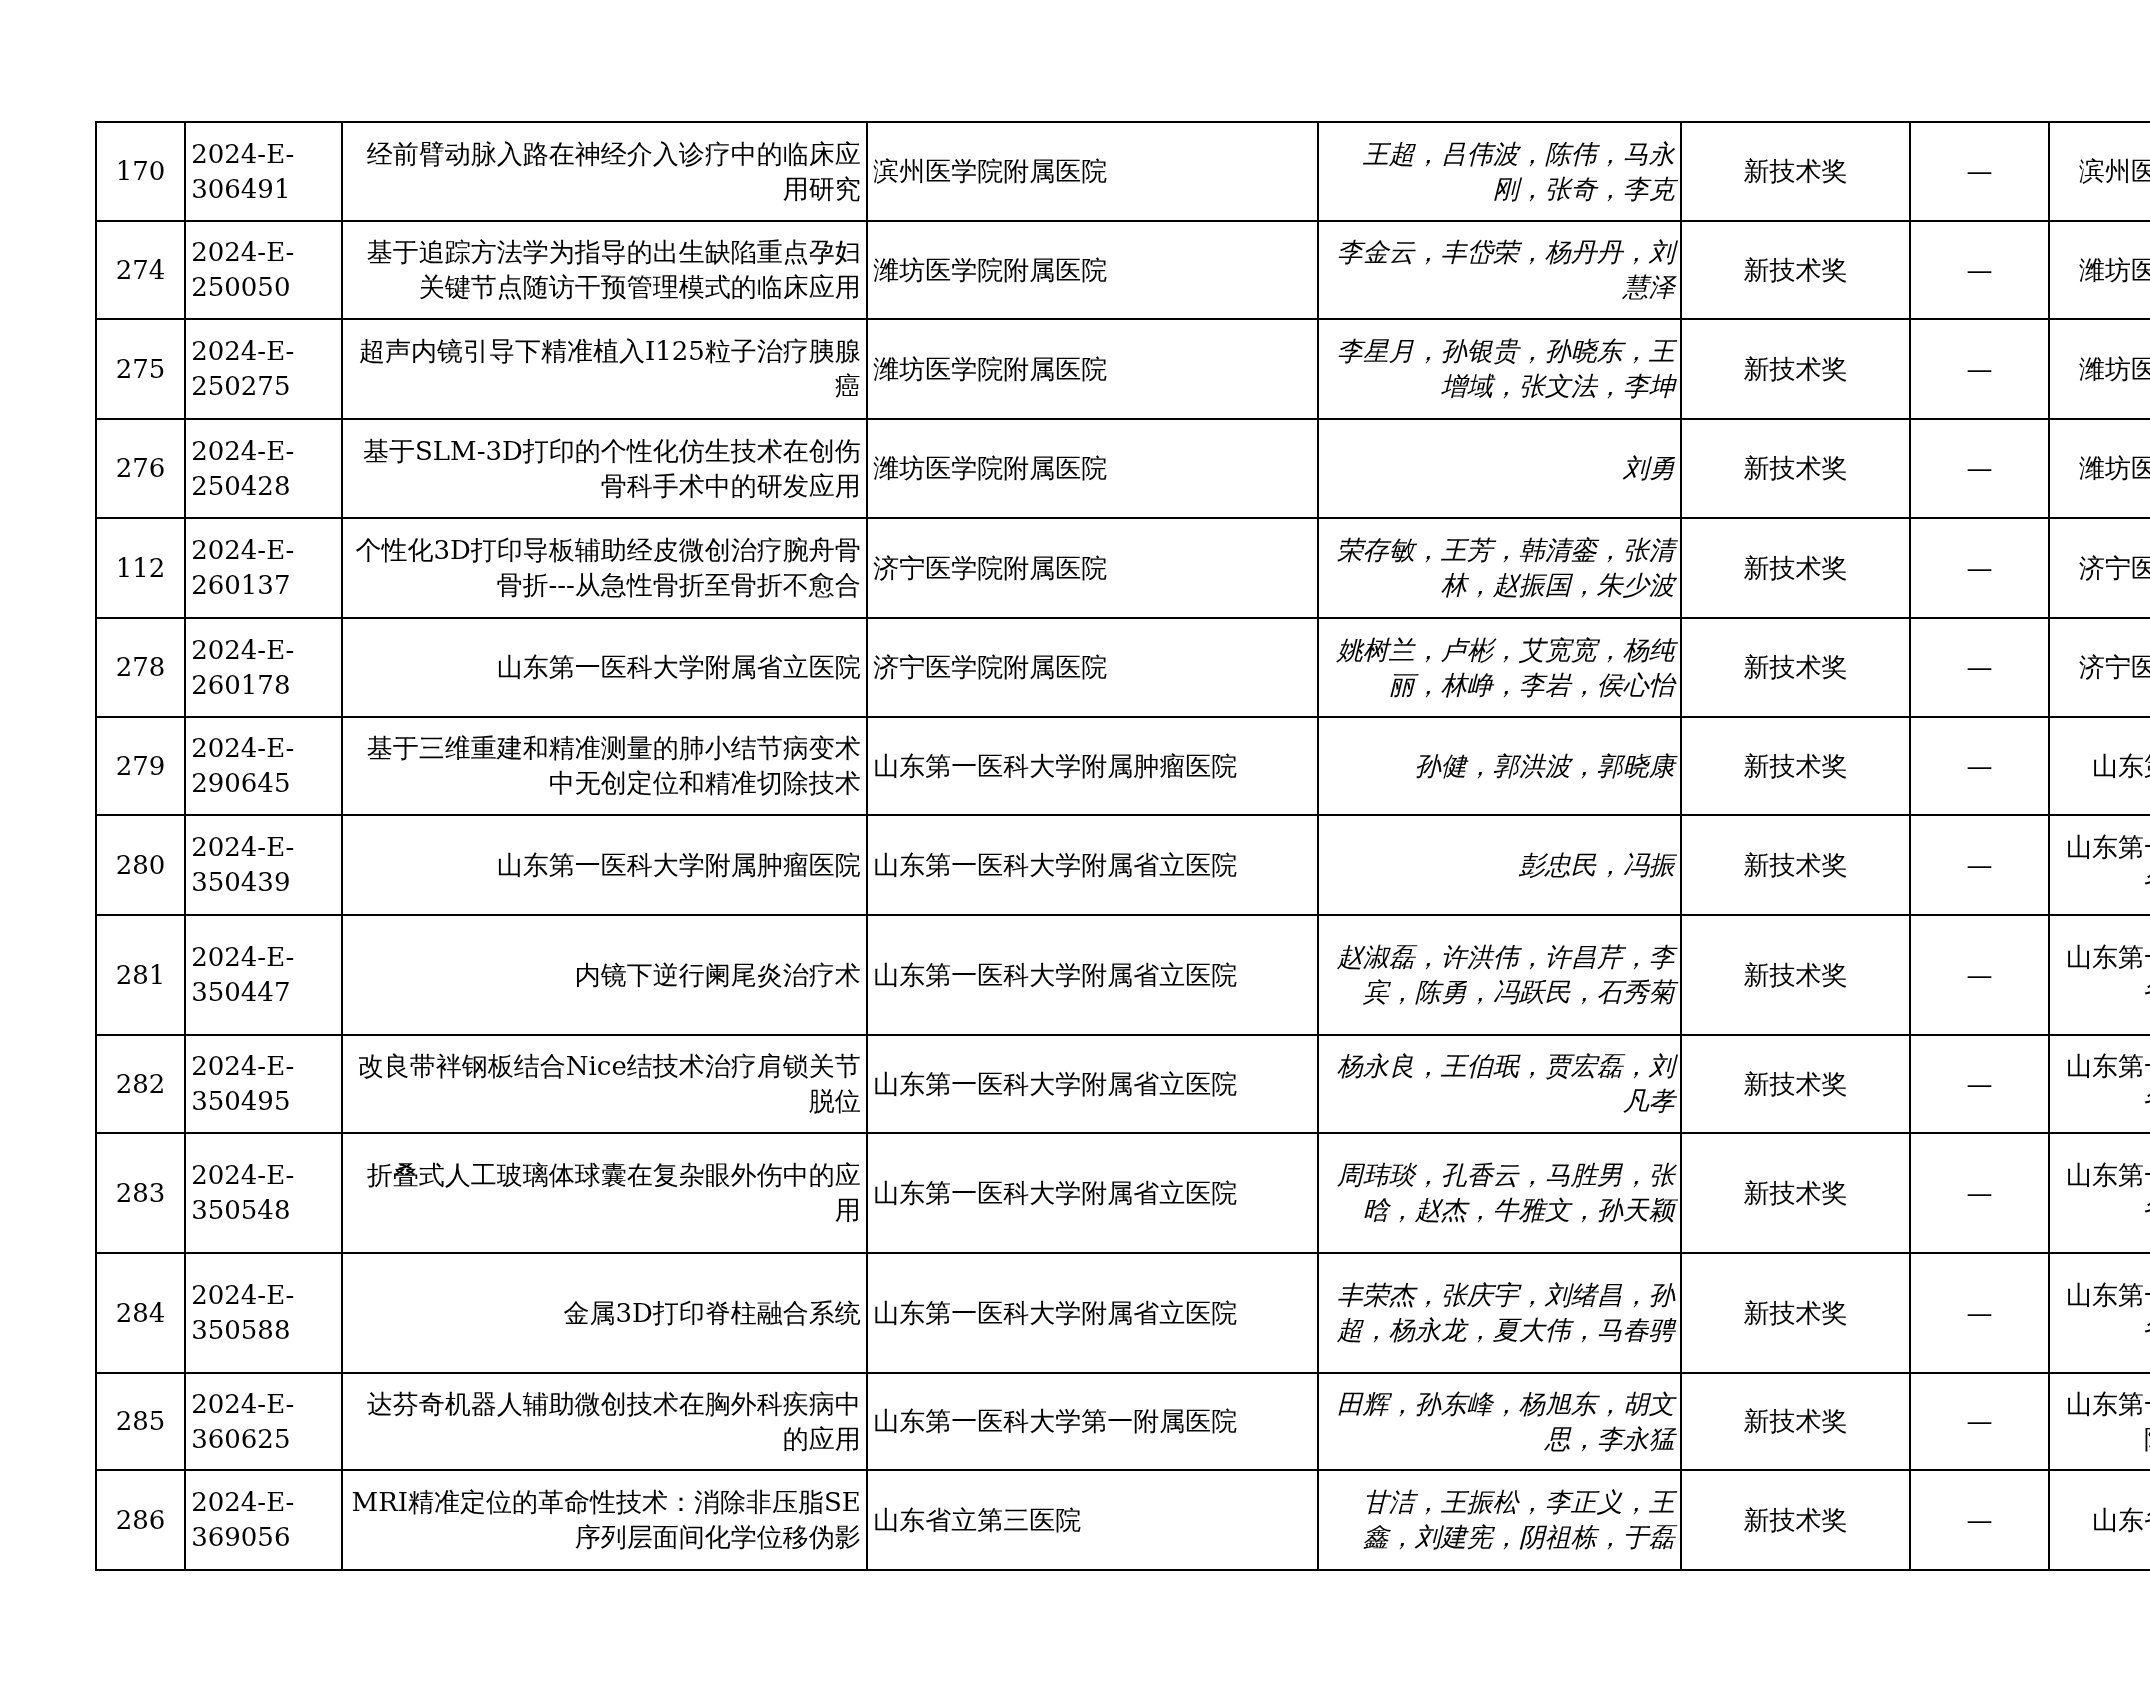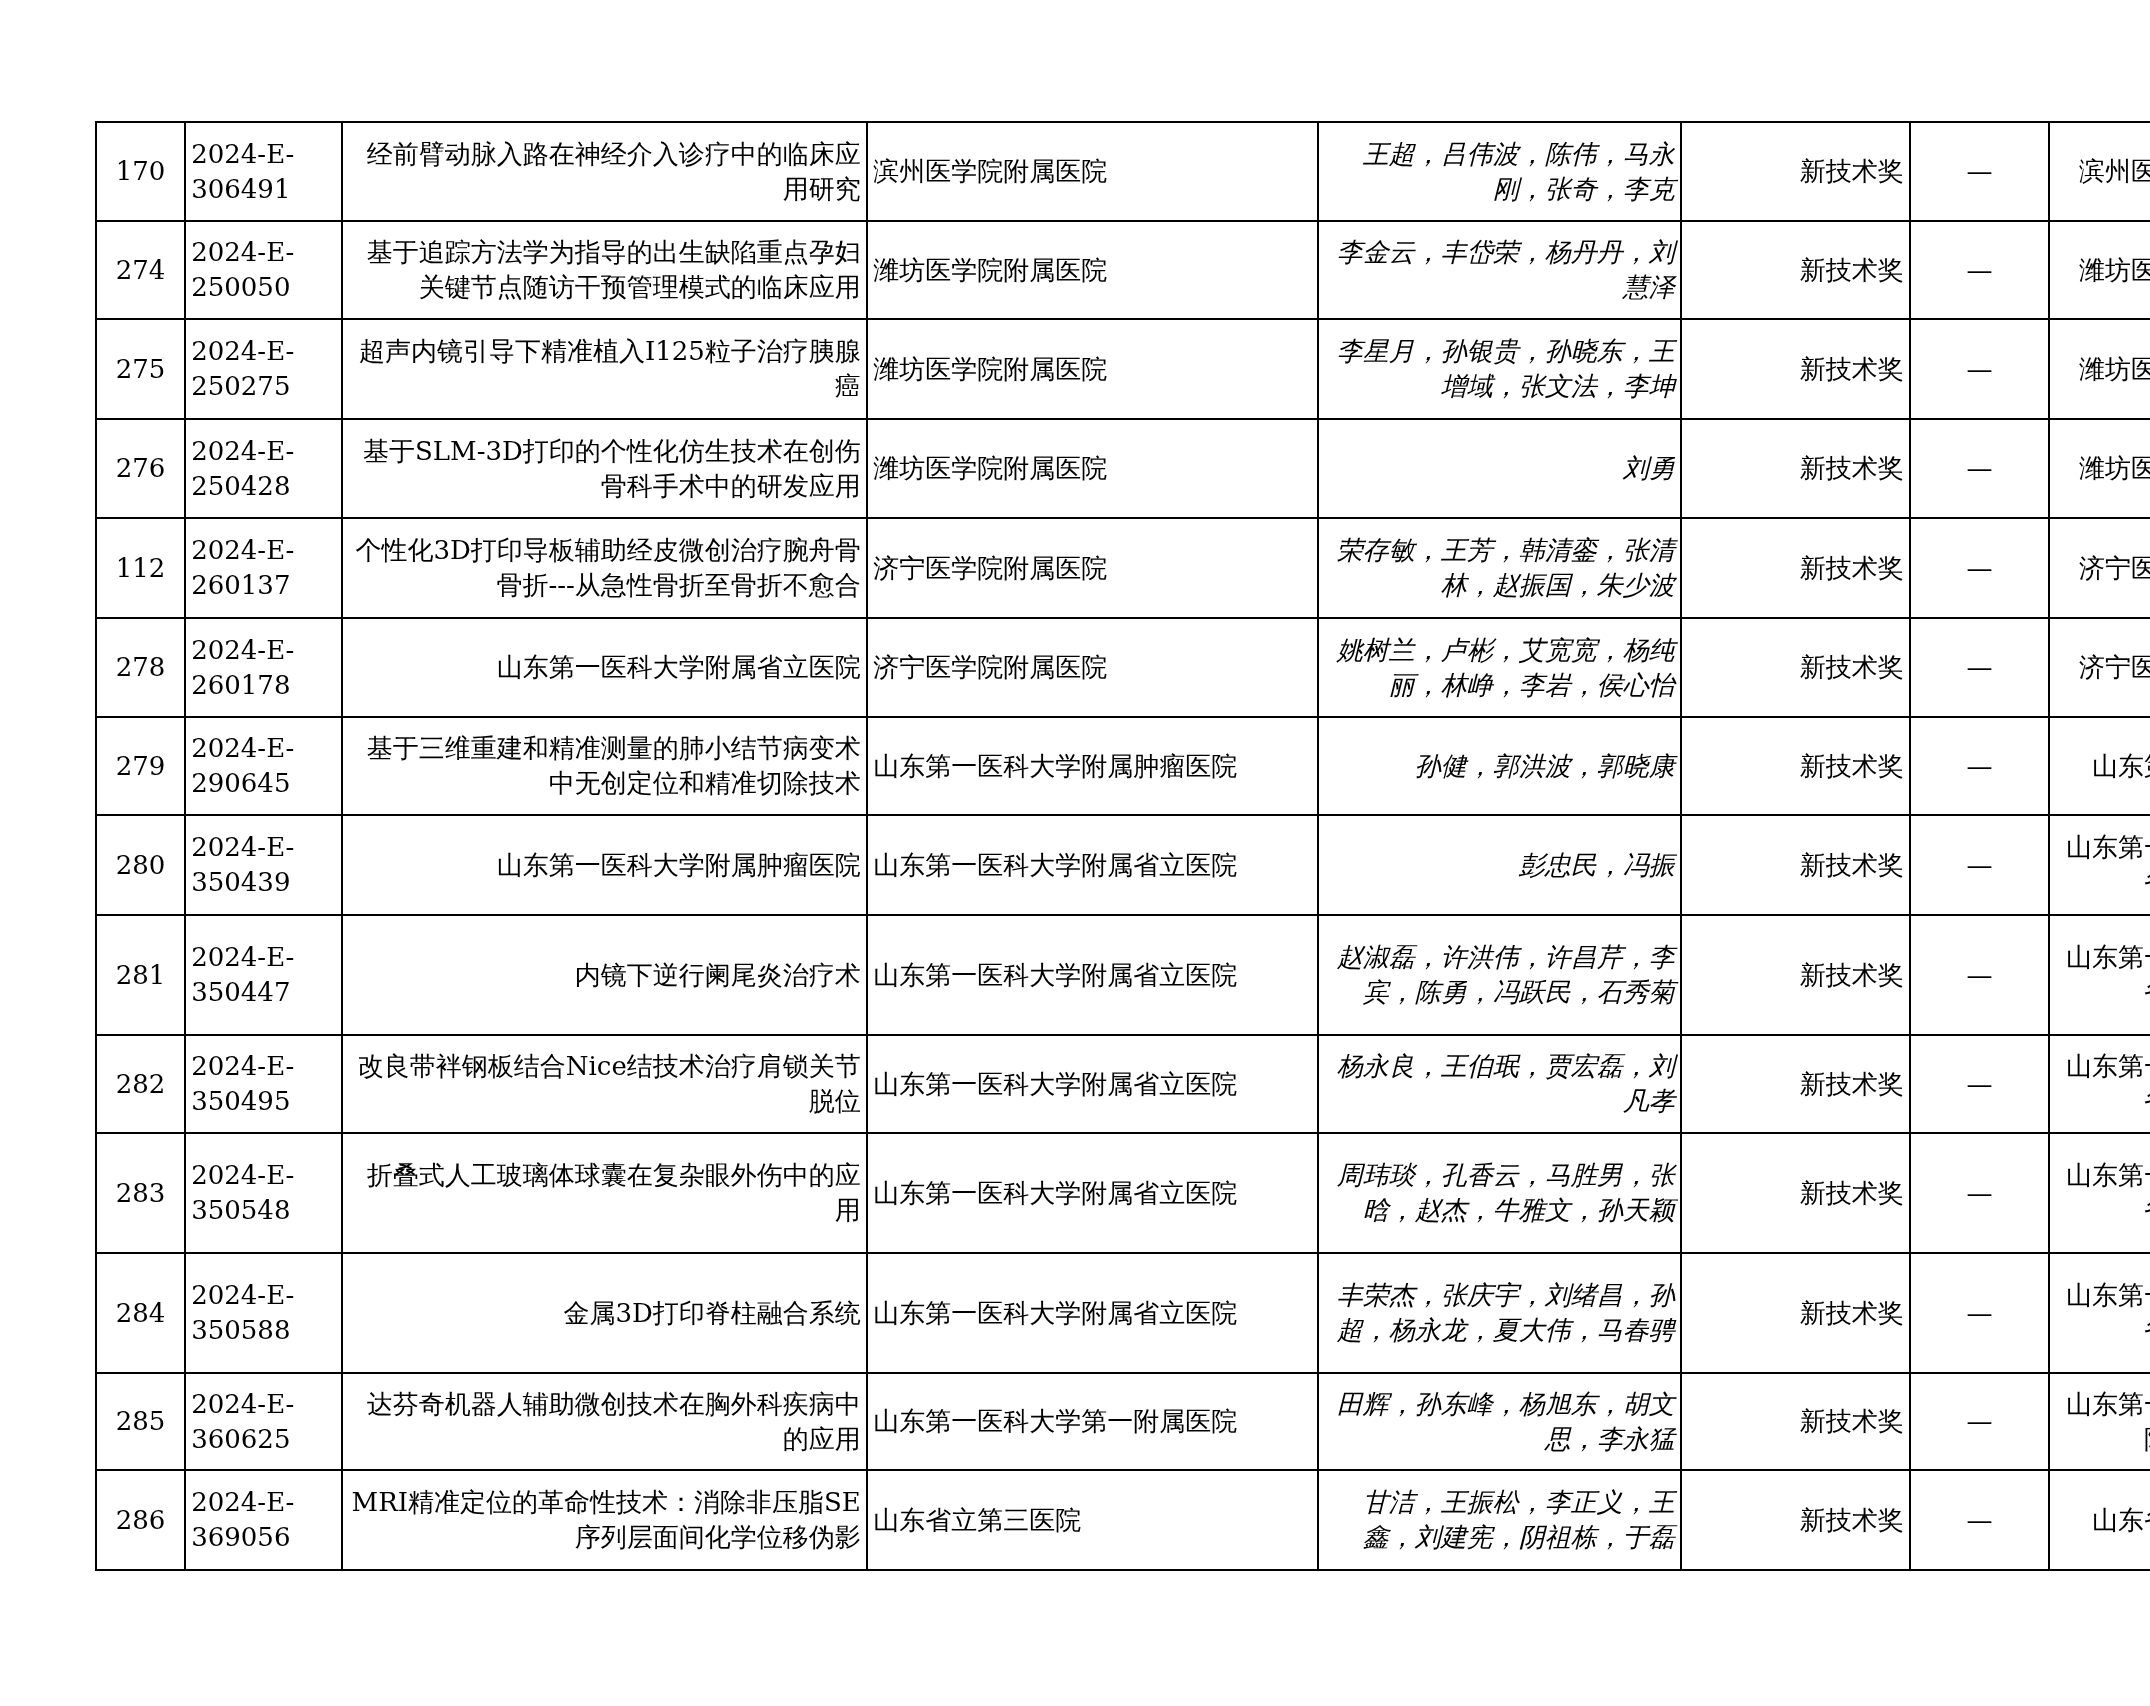"新技术奖" td.c-award { text-align: right -> center }
